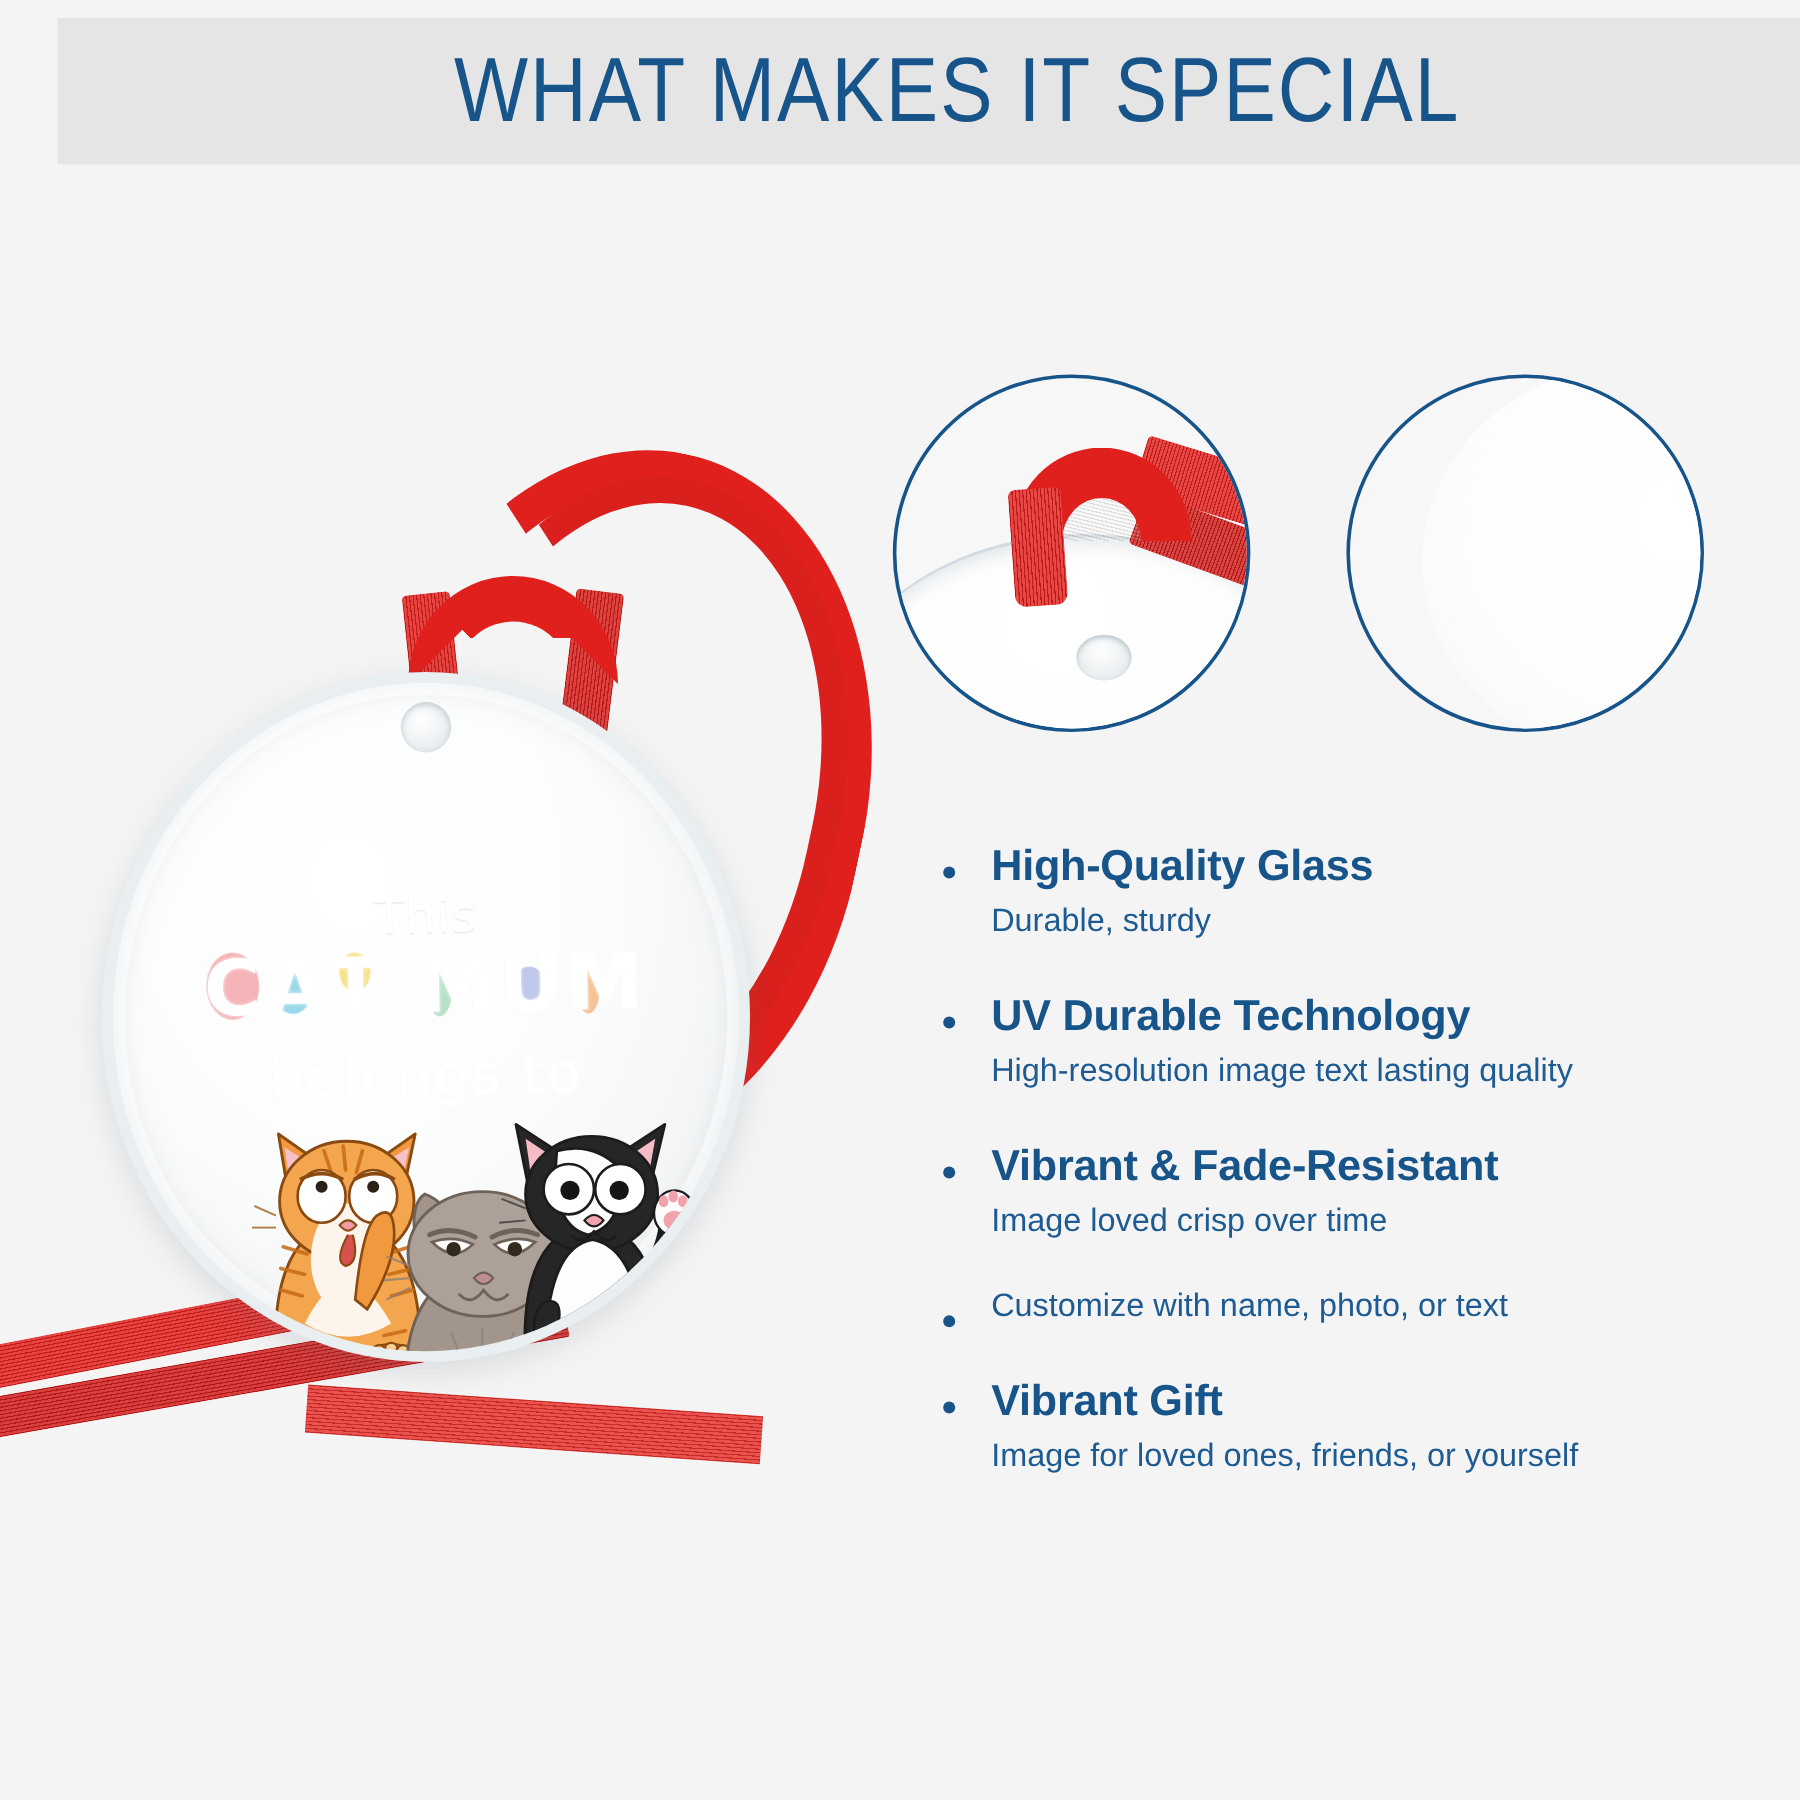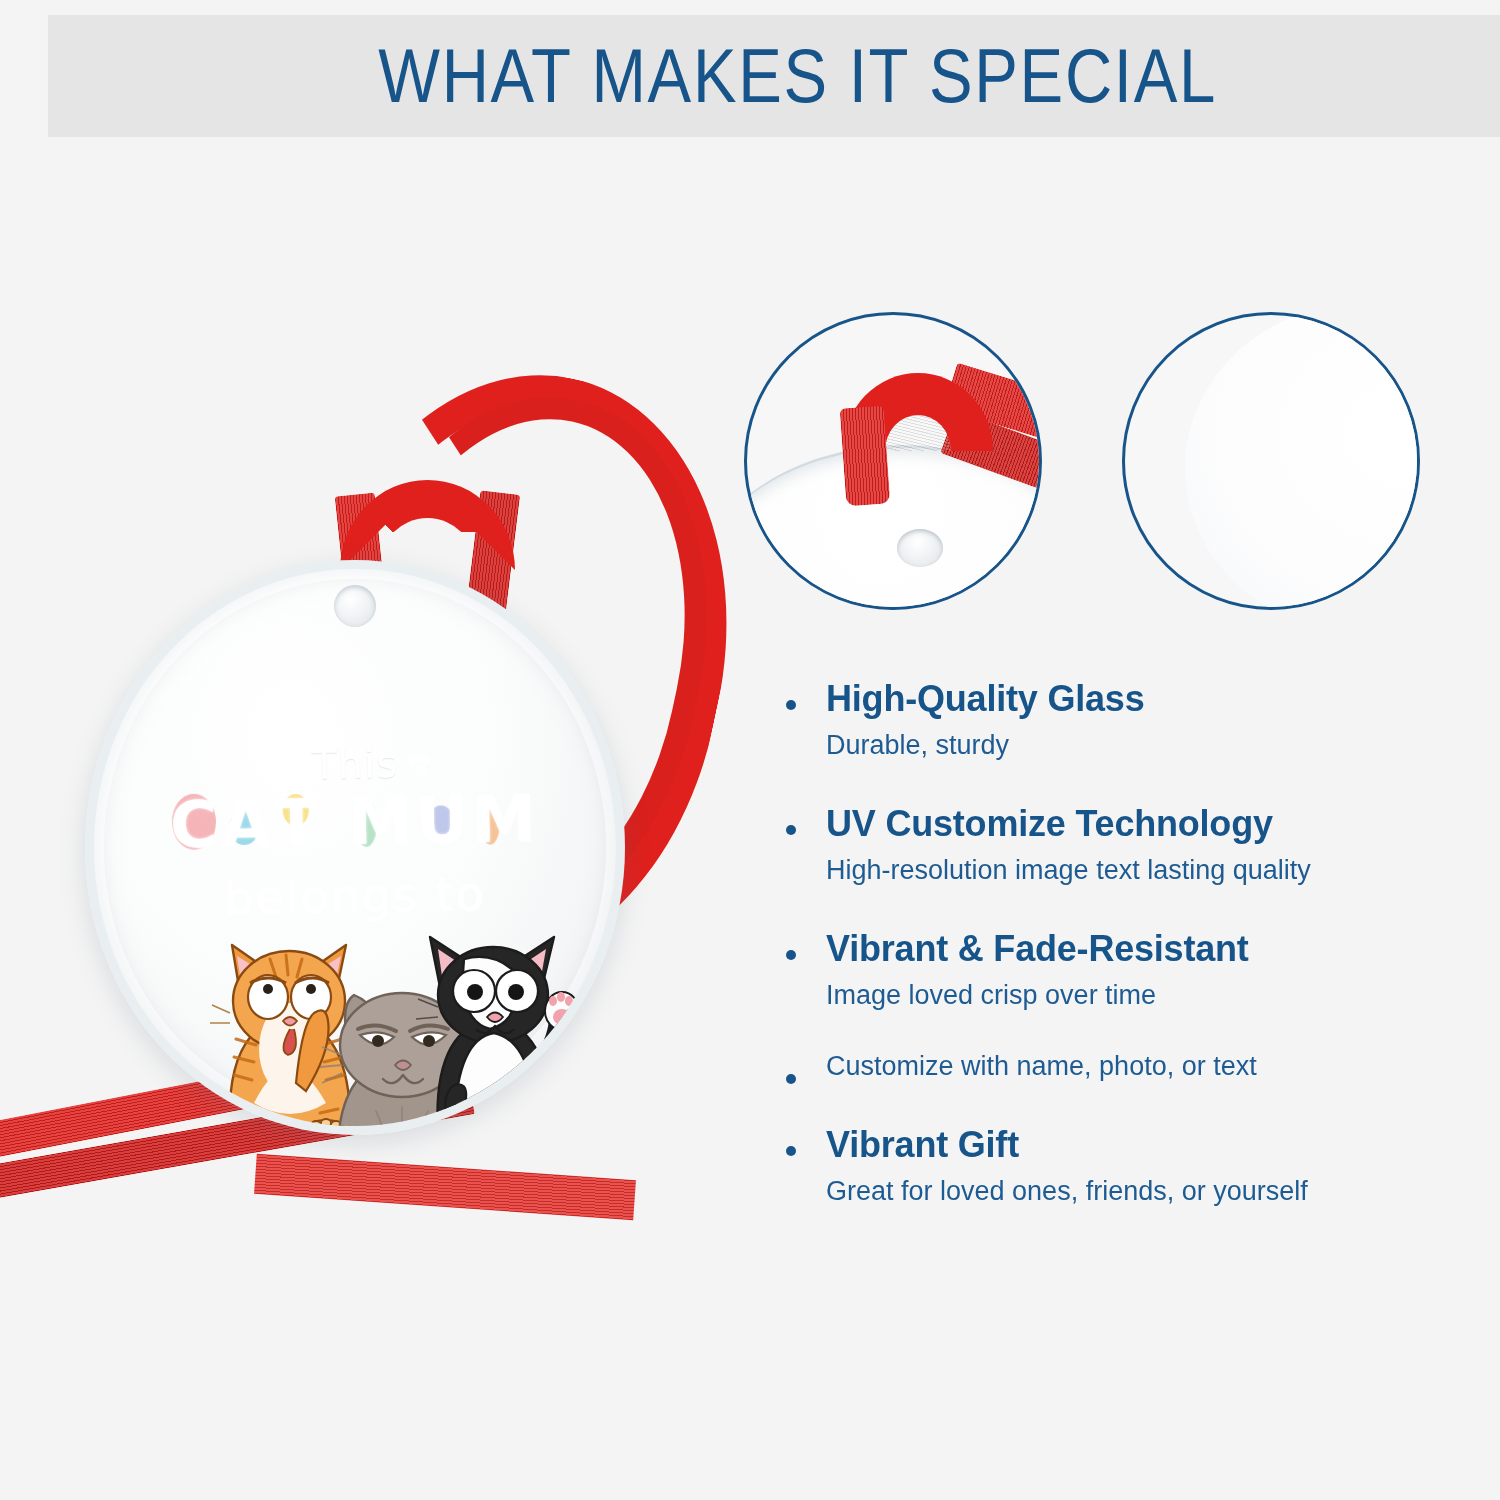"High-Quality Glass" #feature-list { top: 676px -> 698px }
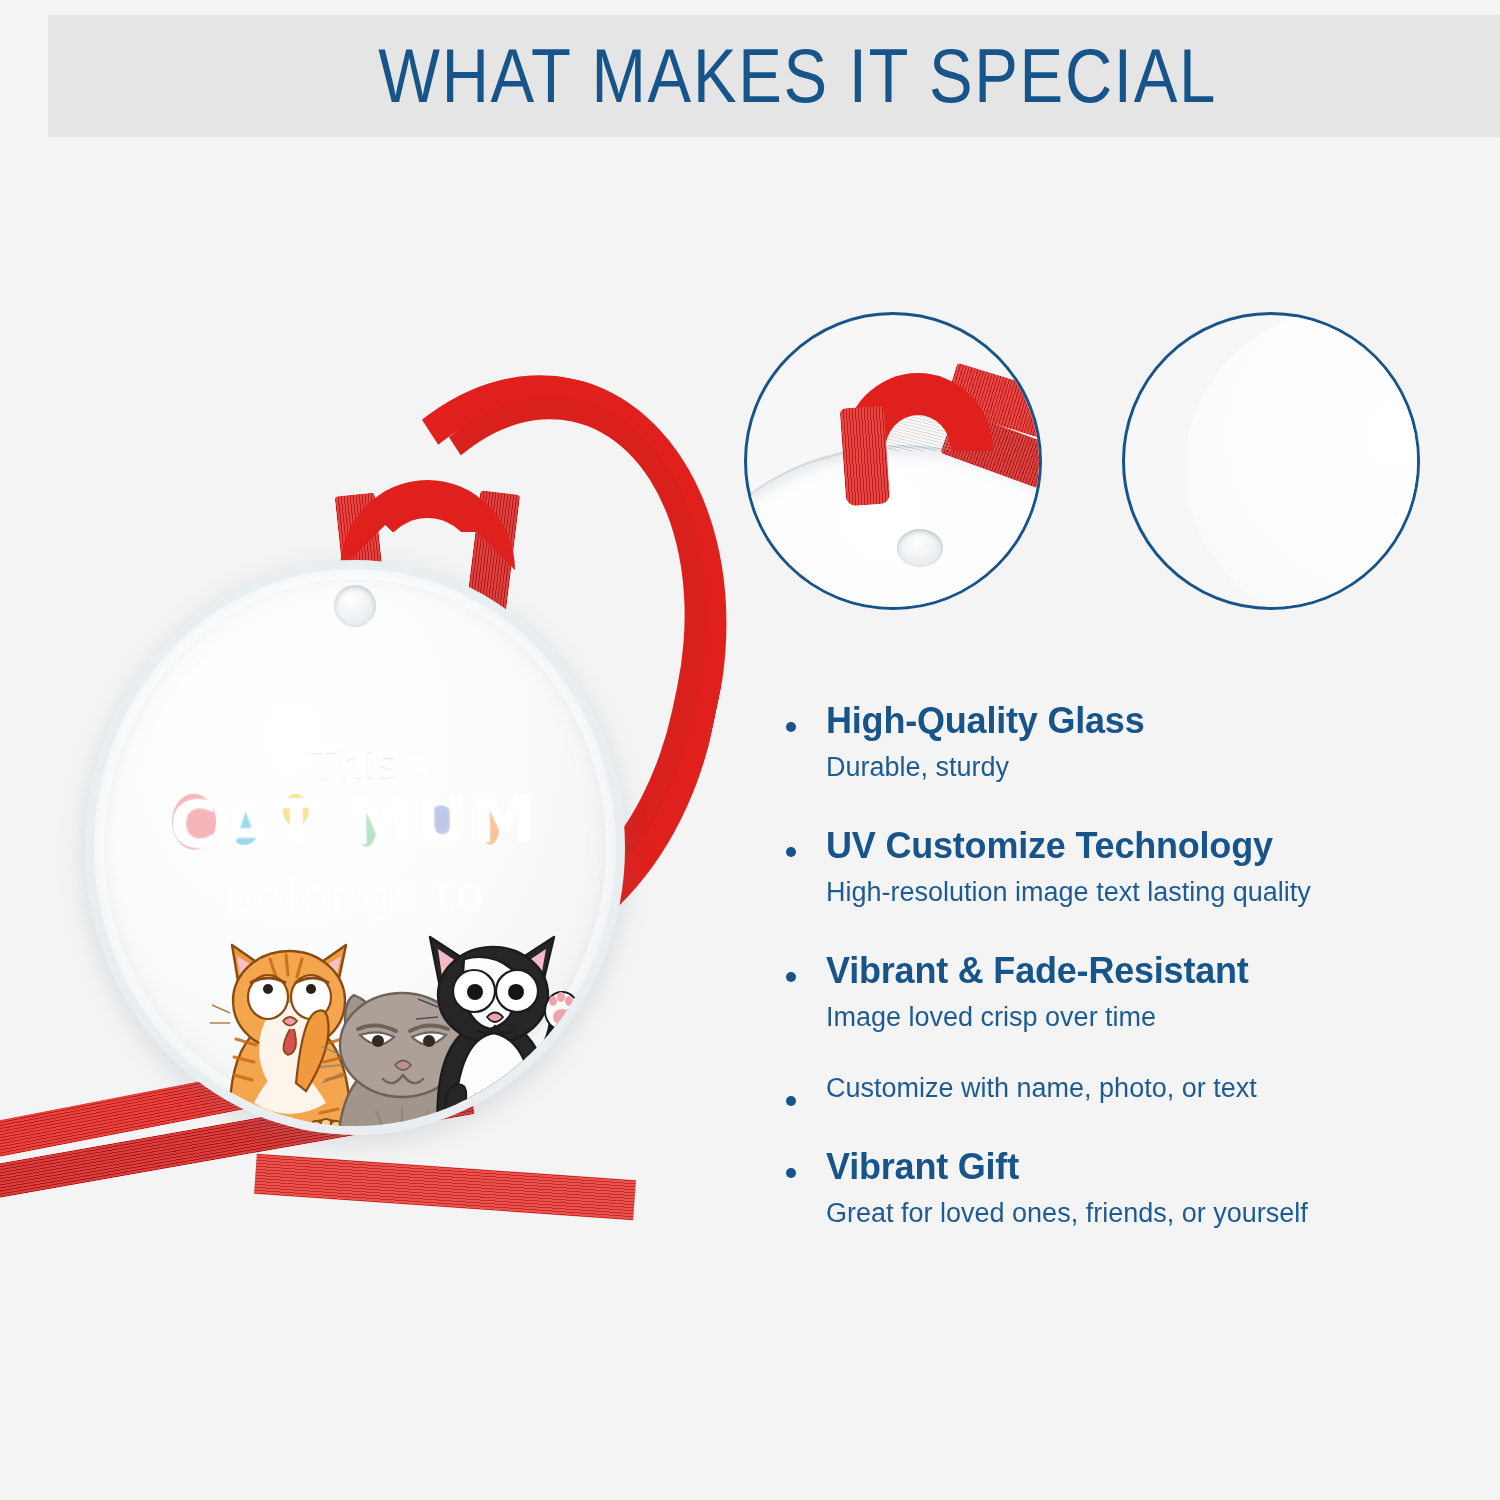"UV Customize Technology" div.feature-title { text: Customize -> Durable }
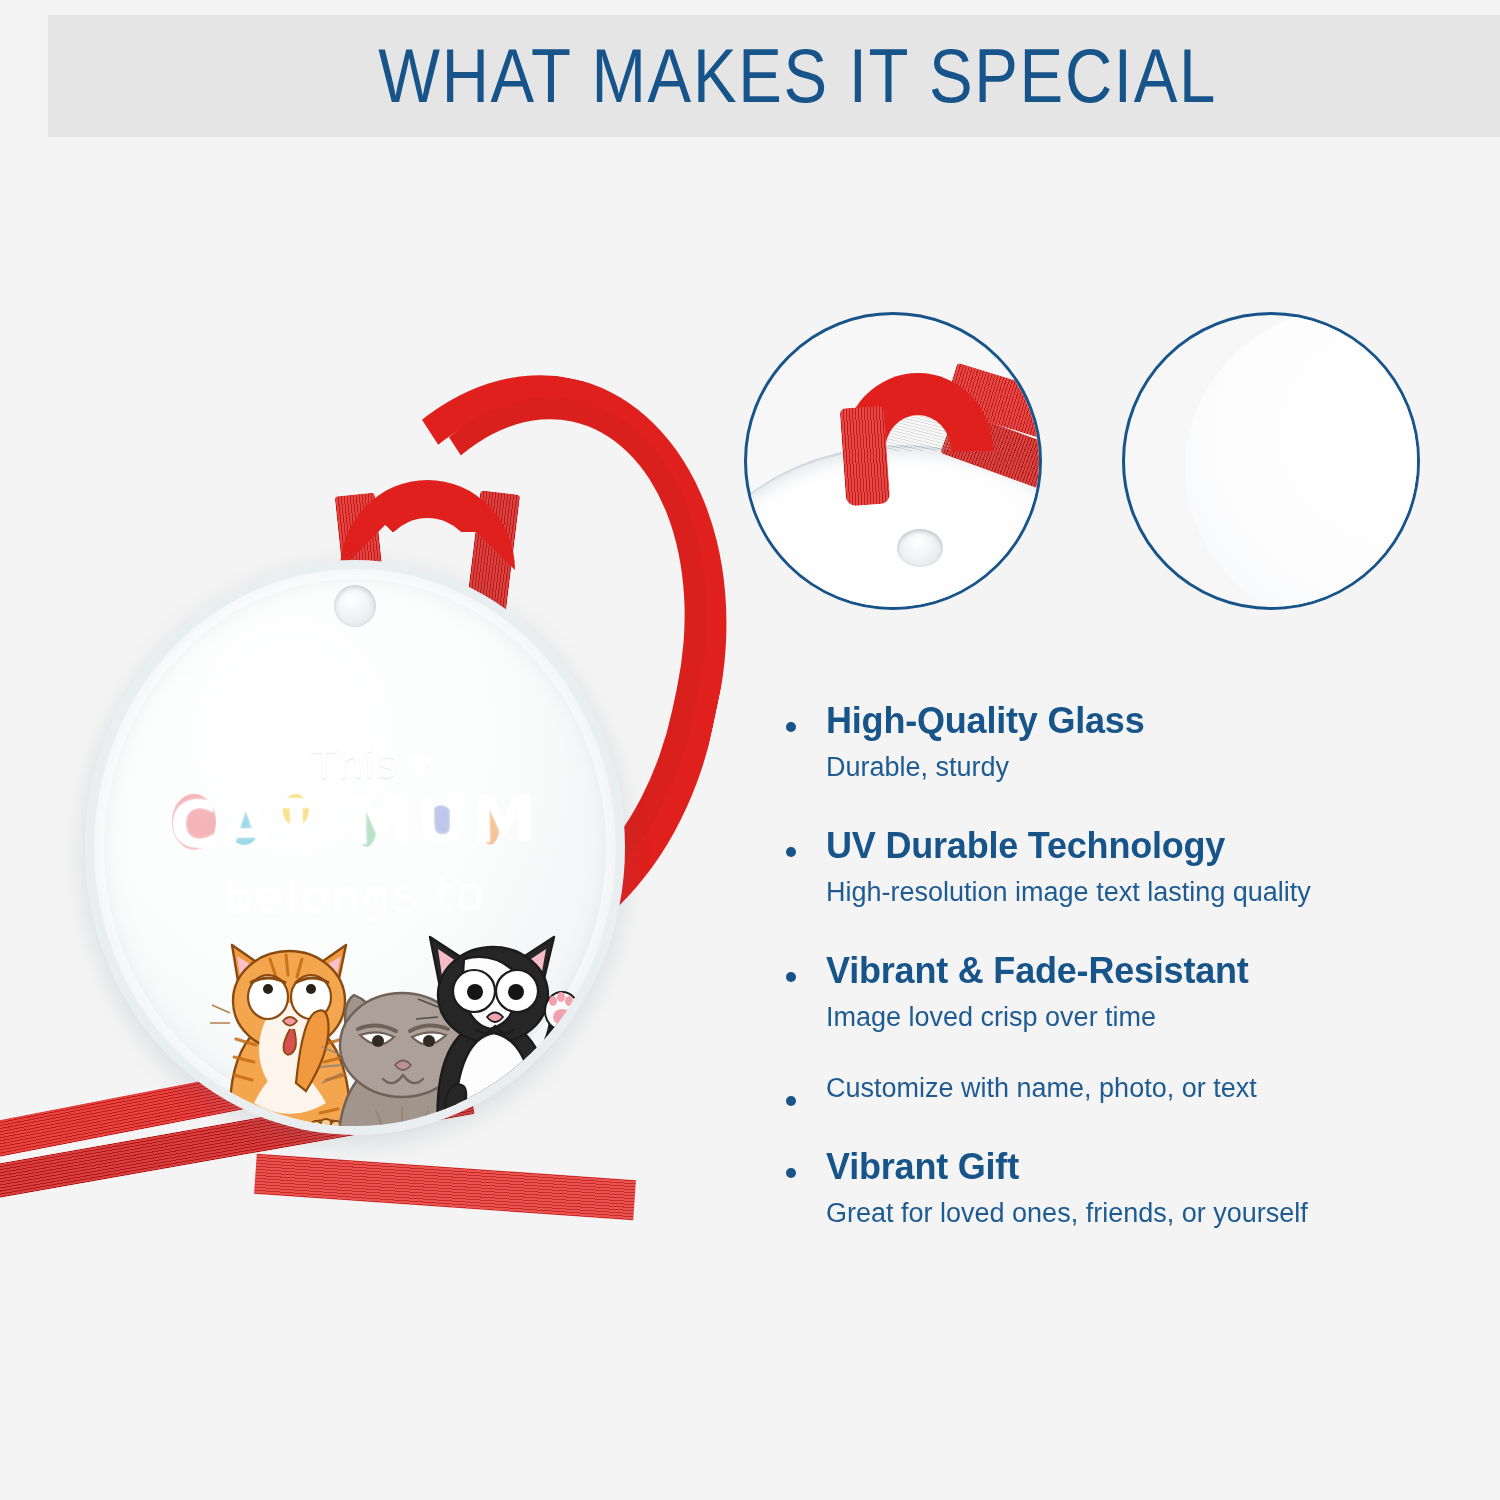"Great for loved ones, friends," div.feature-desc { text: Great -> Image }
